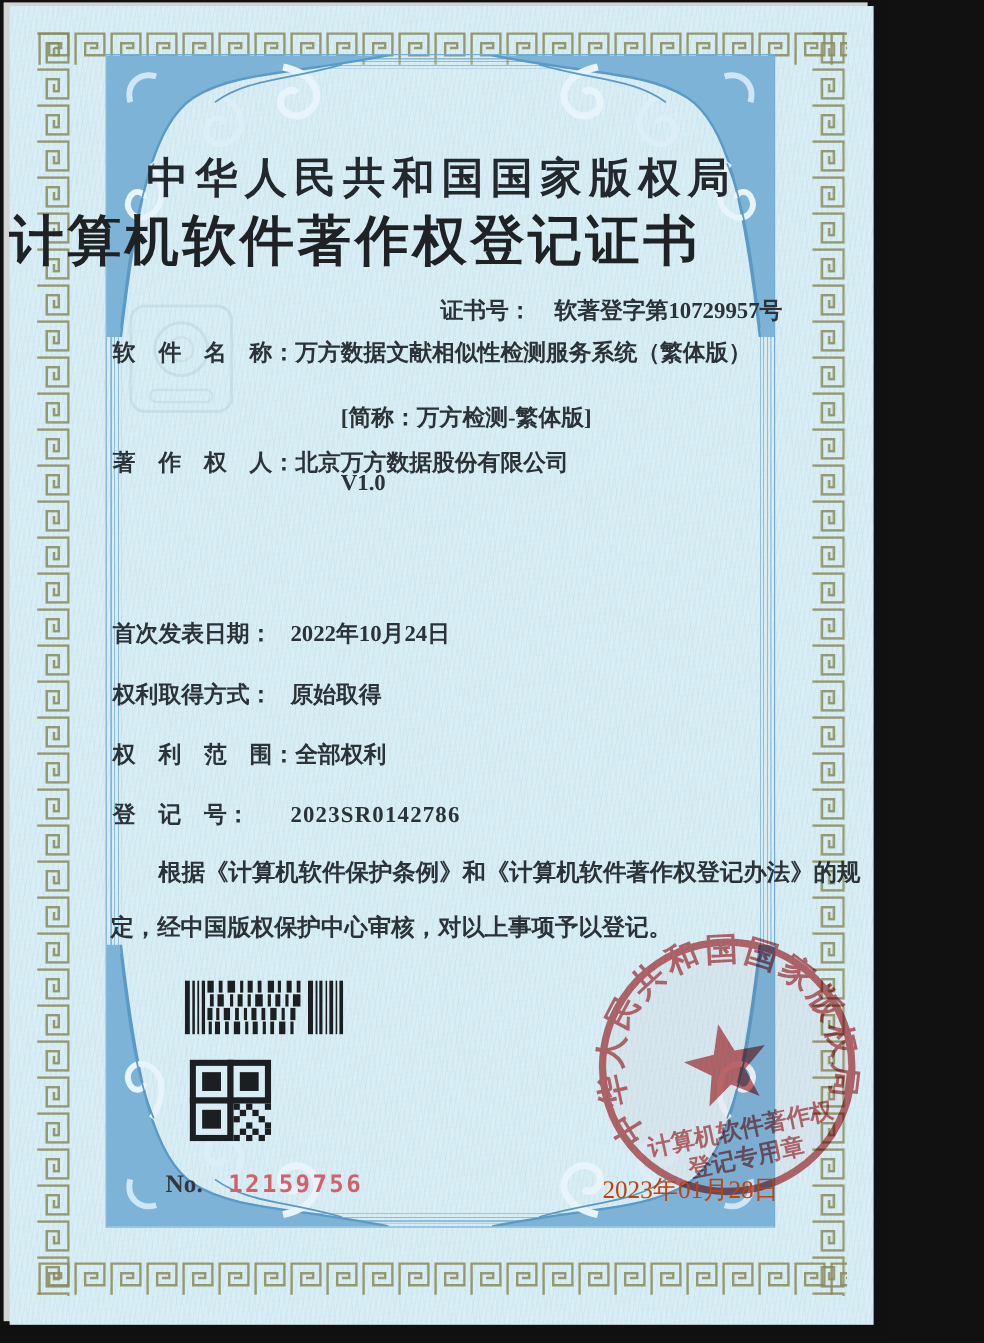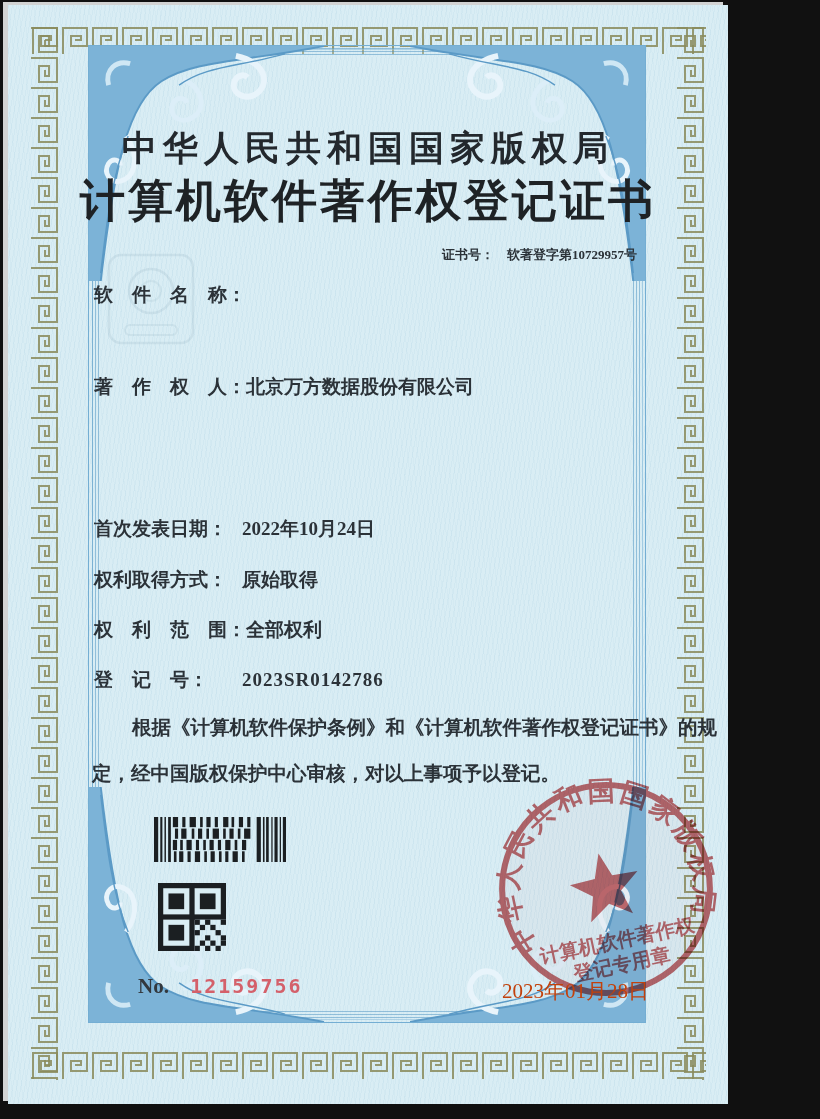"计算机软件著作权登记证书" .cert-title { text-align: center -> left }
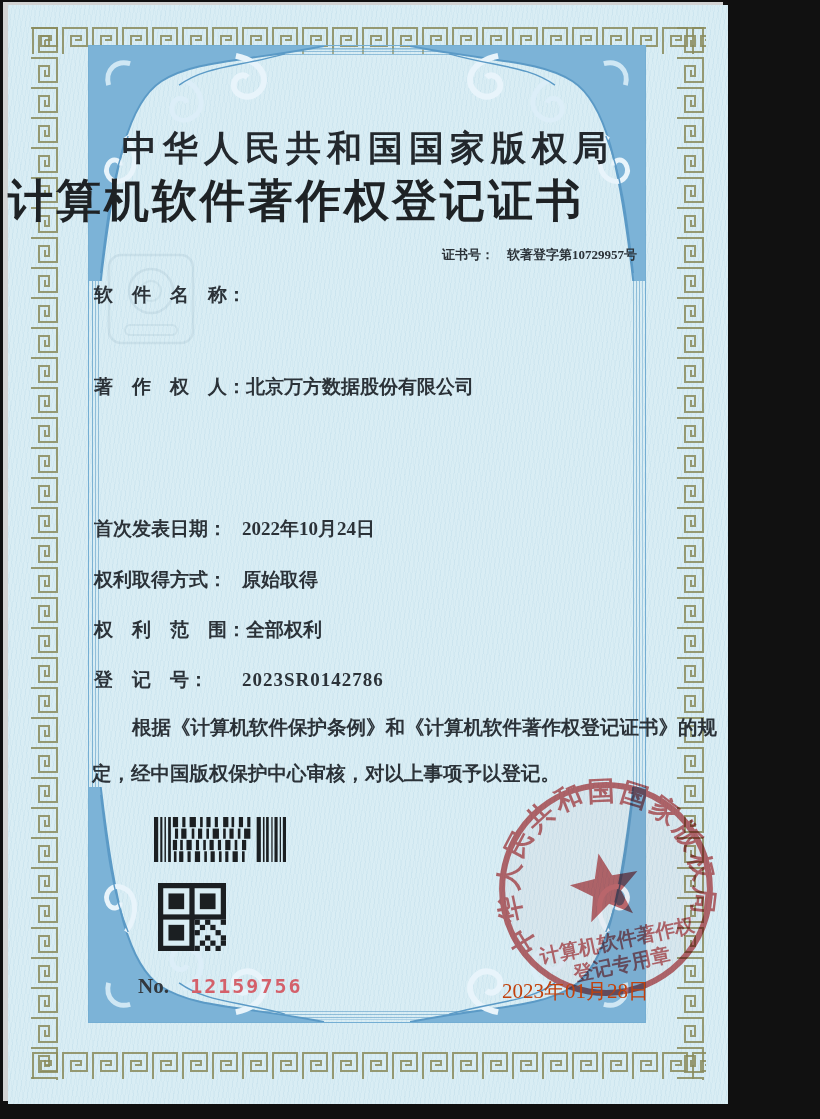"证书号： 软著登字第10729957号" .certline { font-size: 13px -> 19px; right: 91px -> 76px }
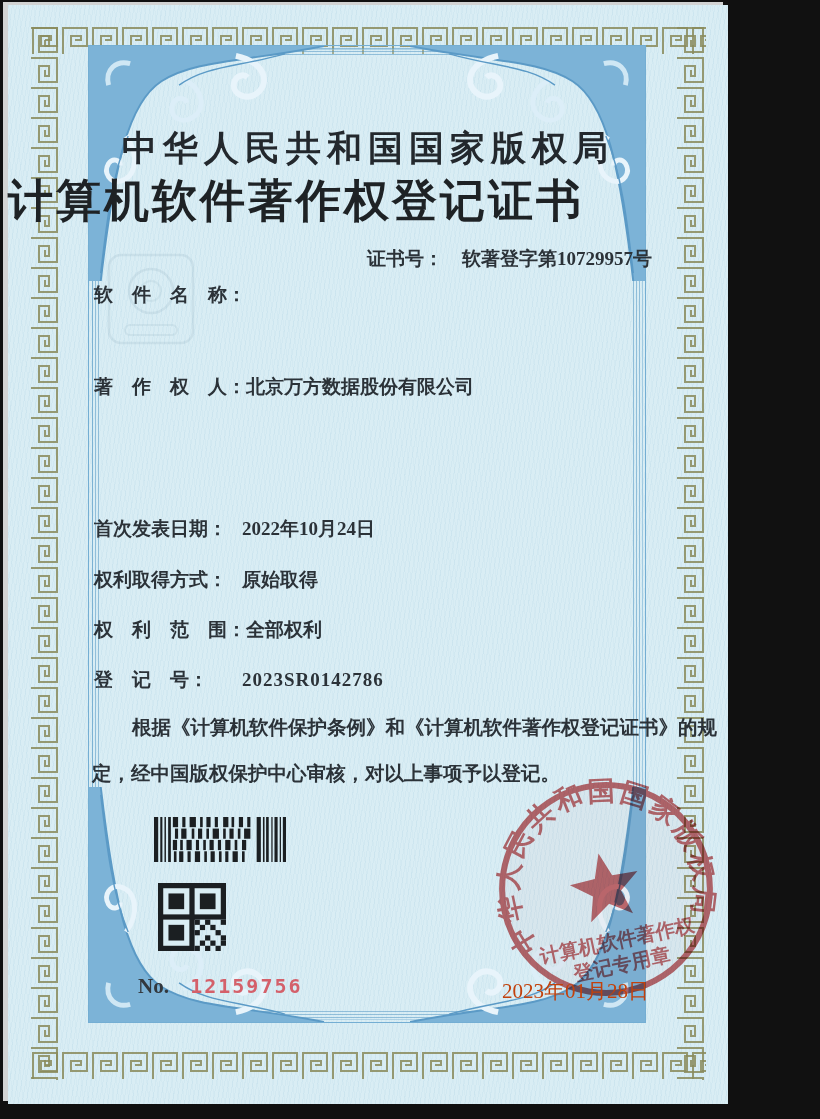"万方数据文献相似性检测服务系统（繁体版）" span.val { html: none -> <span><span>万方数据文献相似性检测服务系统（繁体版）</span><br> <span>[简称：万方检测-繁体版]</span><br> <span>V1.0</span></span> }
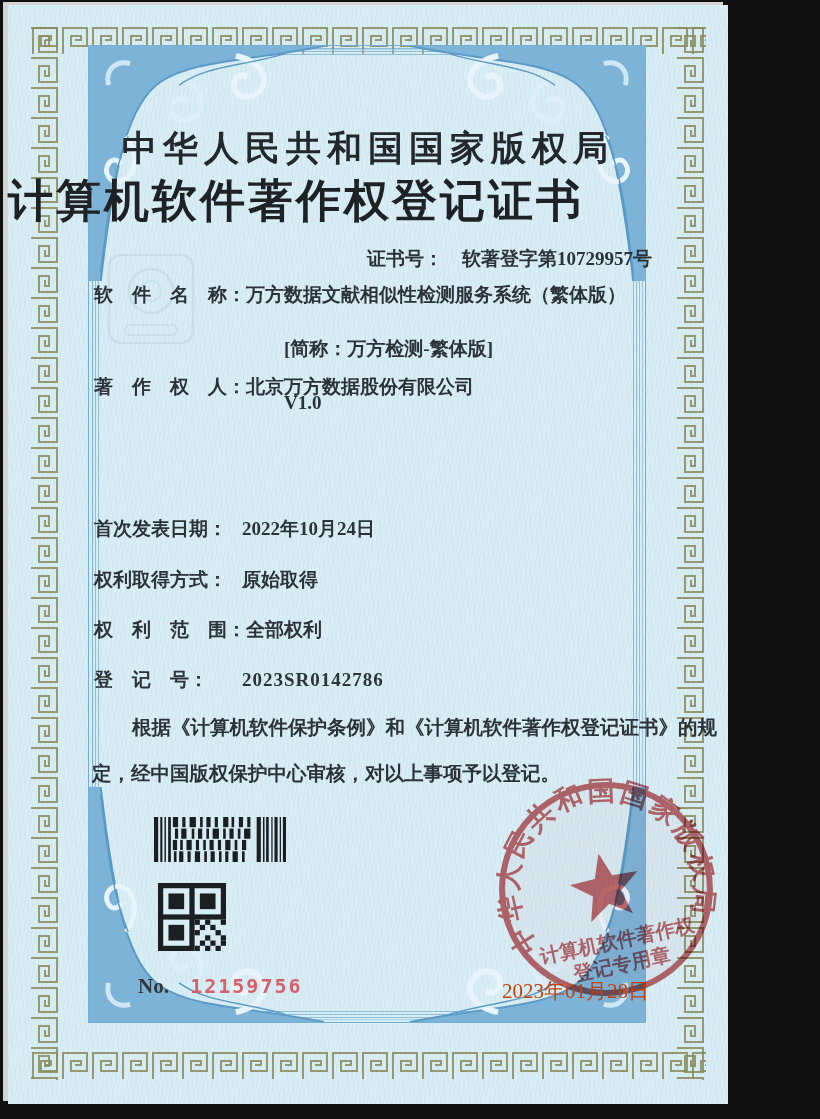"根据《计算机软件保护条例》和《计算机软件著作权登记证书》的规定，经中国版权保护中" p.statement { text: 证书 -> 办法 }
